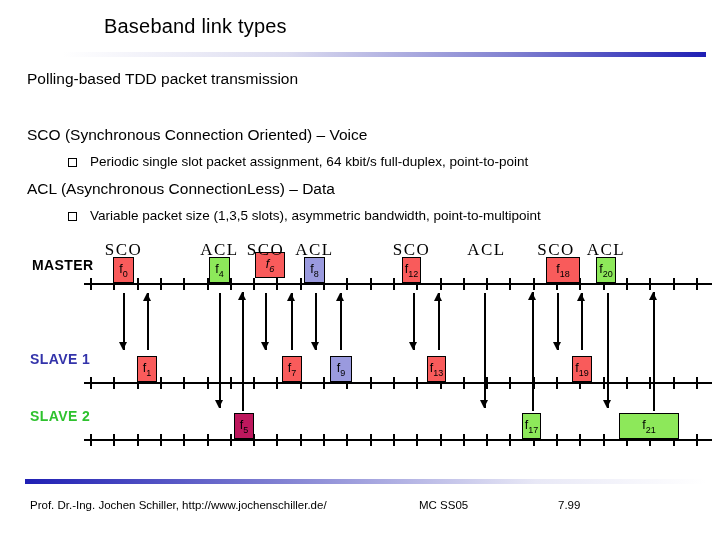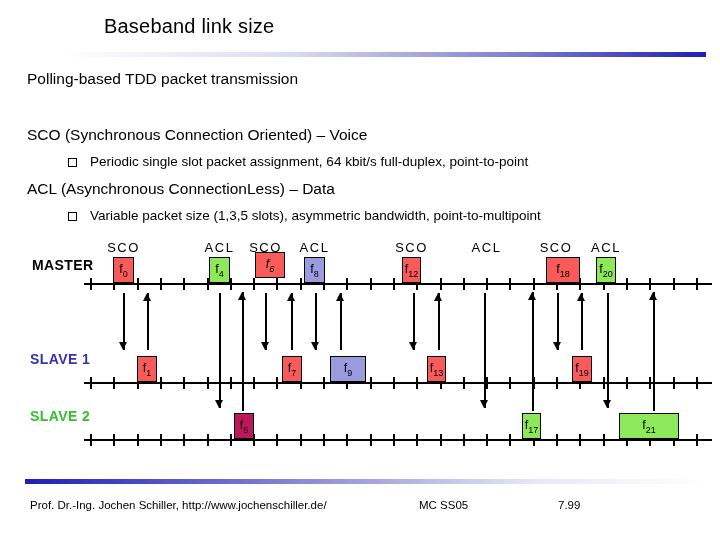"Baseband link size" div.title { text: size -> types }
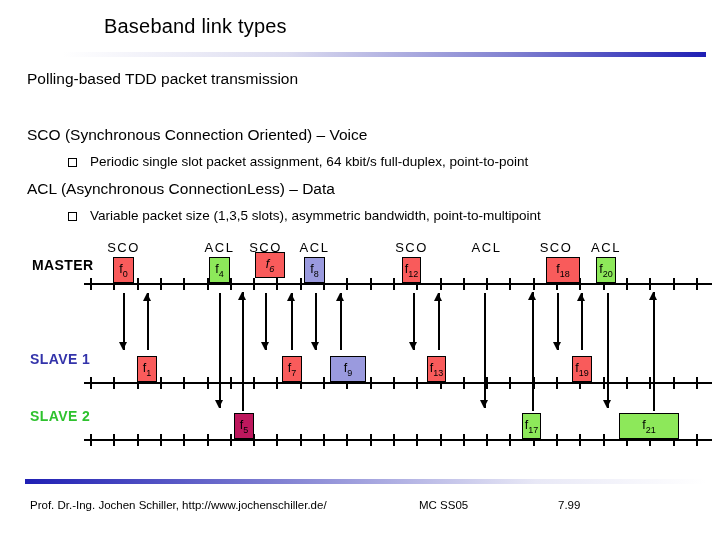"SCO" .ptype { font-family: none -> Liberation Serif, serif; font-size: 13px -> 17px }
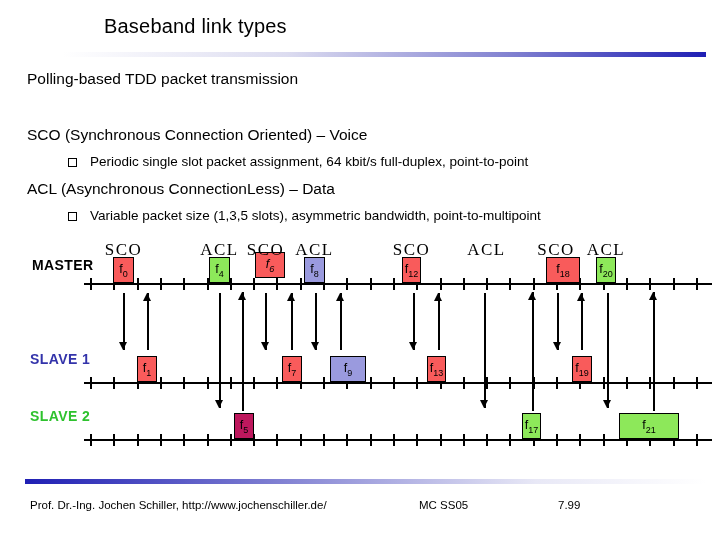"f9" div.packet { width: 36px -> 22px }
